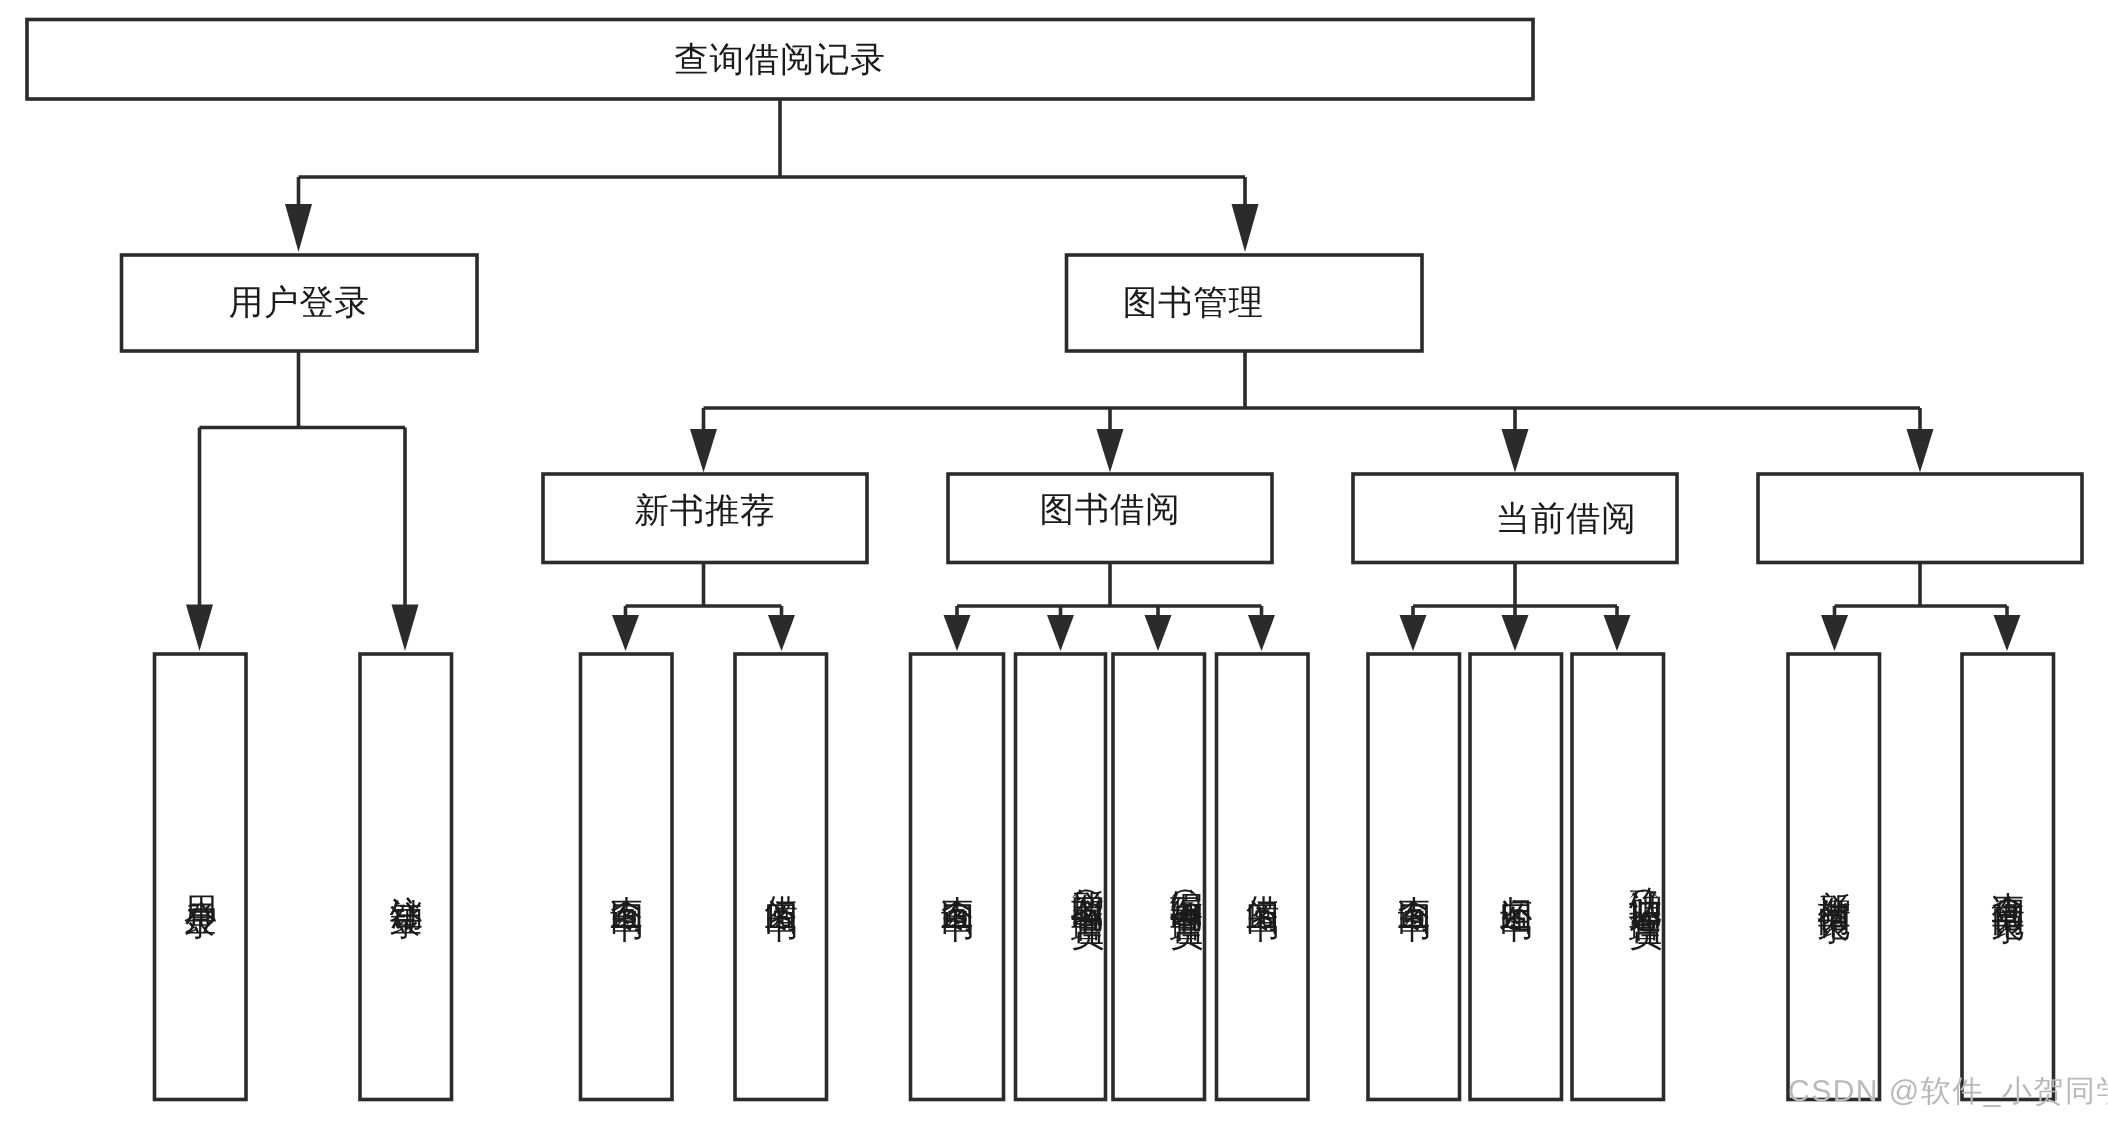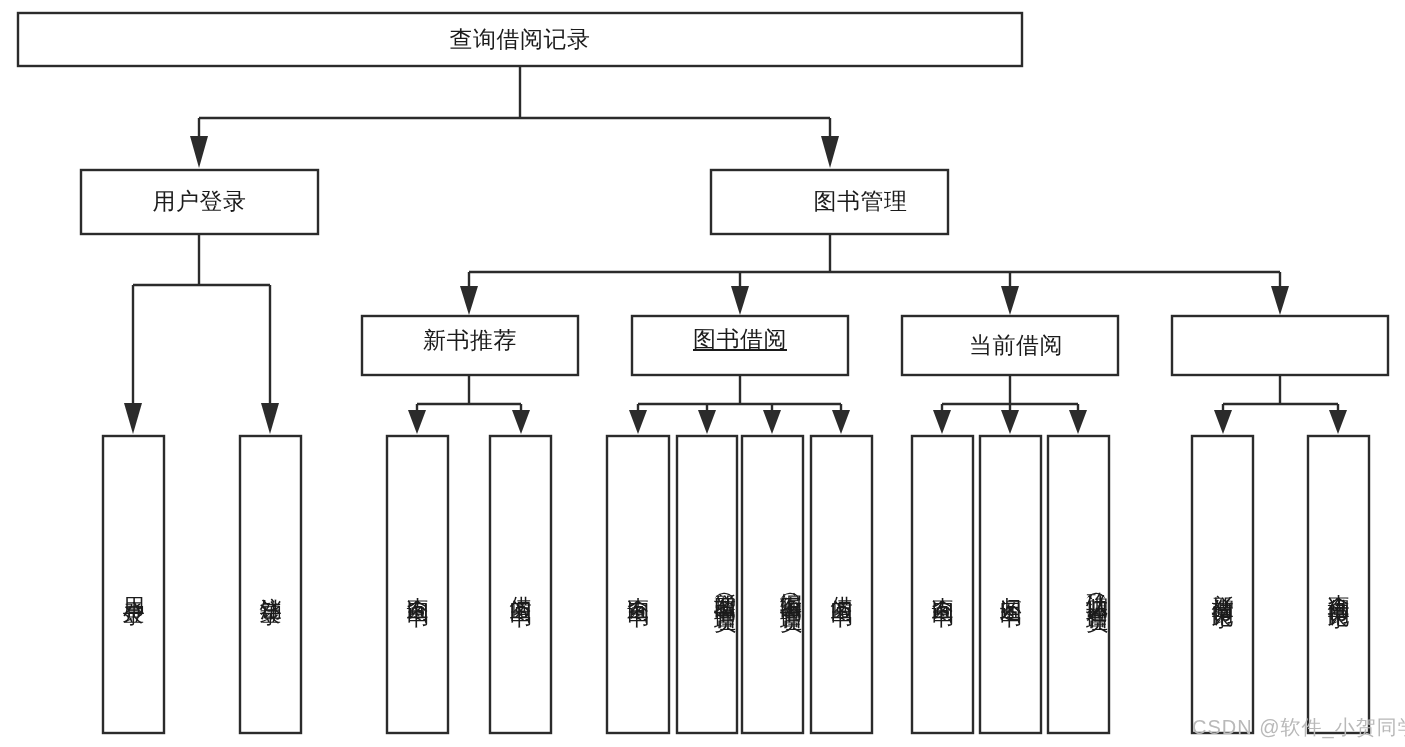"图书管理" div.node-label { left: 742px -> 677px }
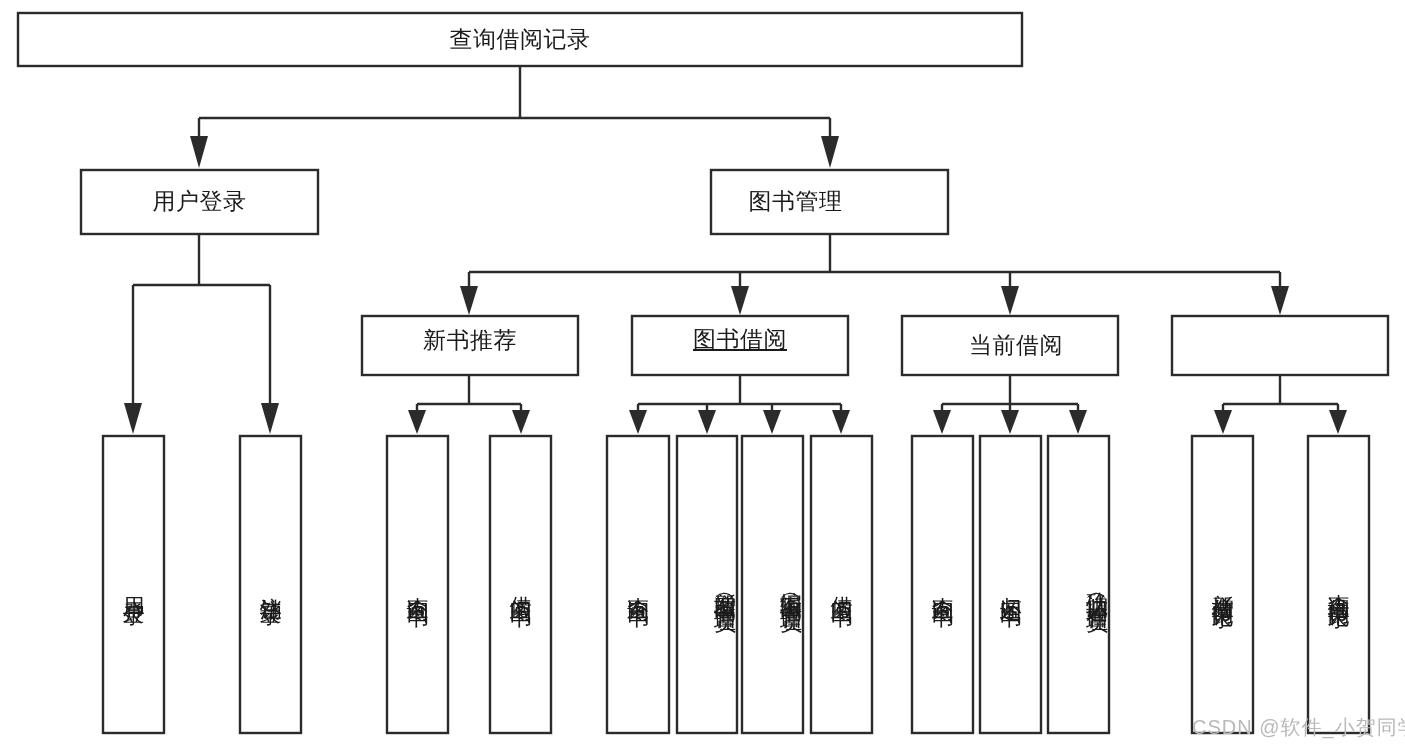"图书借阅" div.node-label { text-decoration: underline -> none }
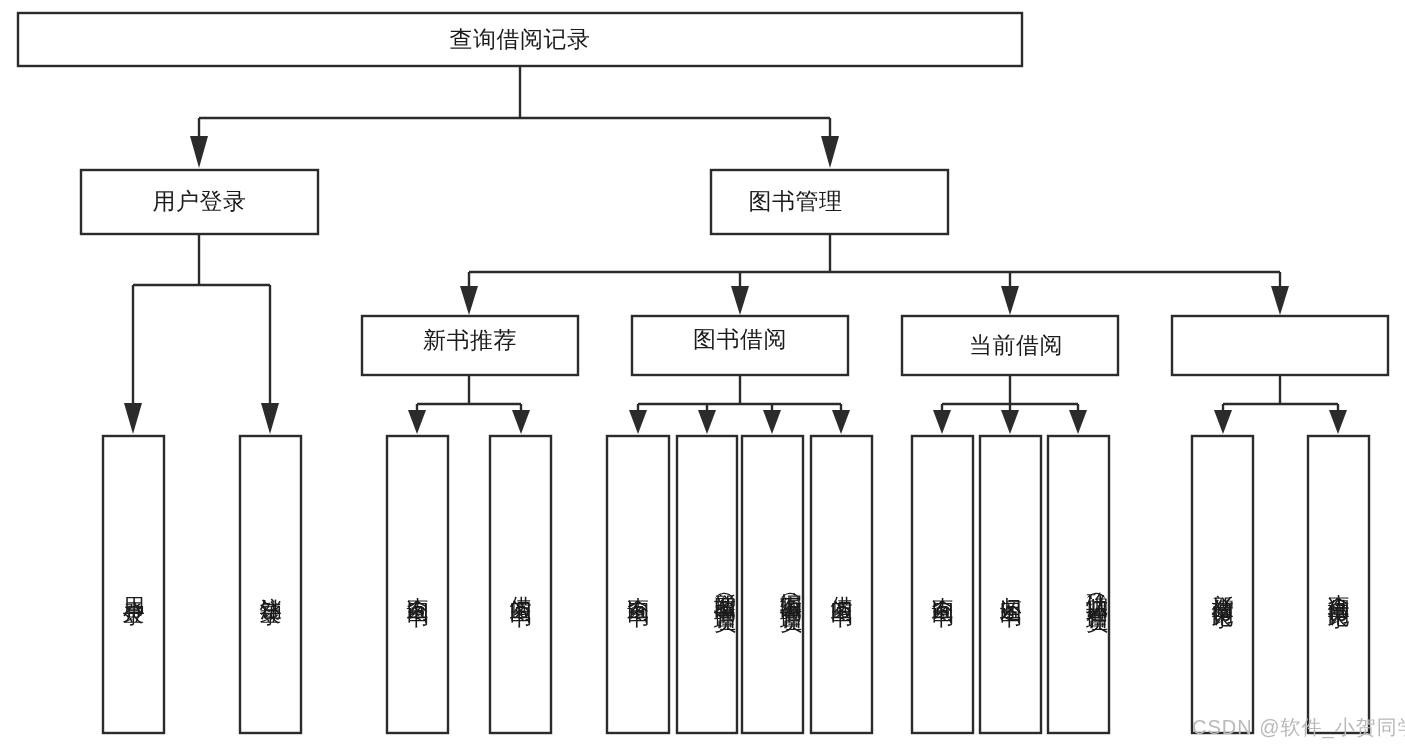"当前借阅" div.node-label { left: 908px -> 936px }
